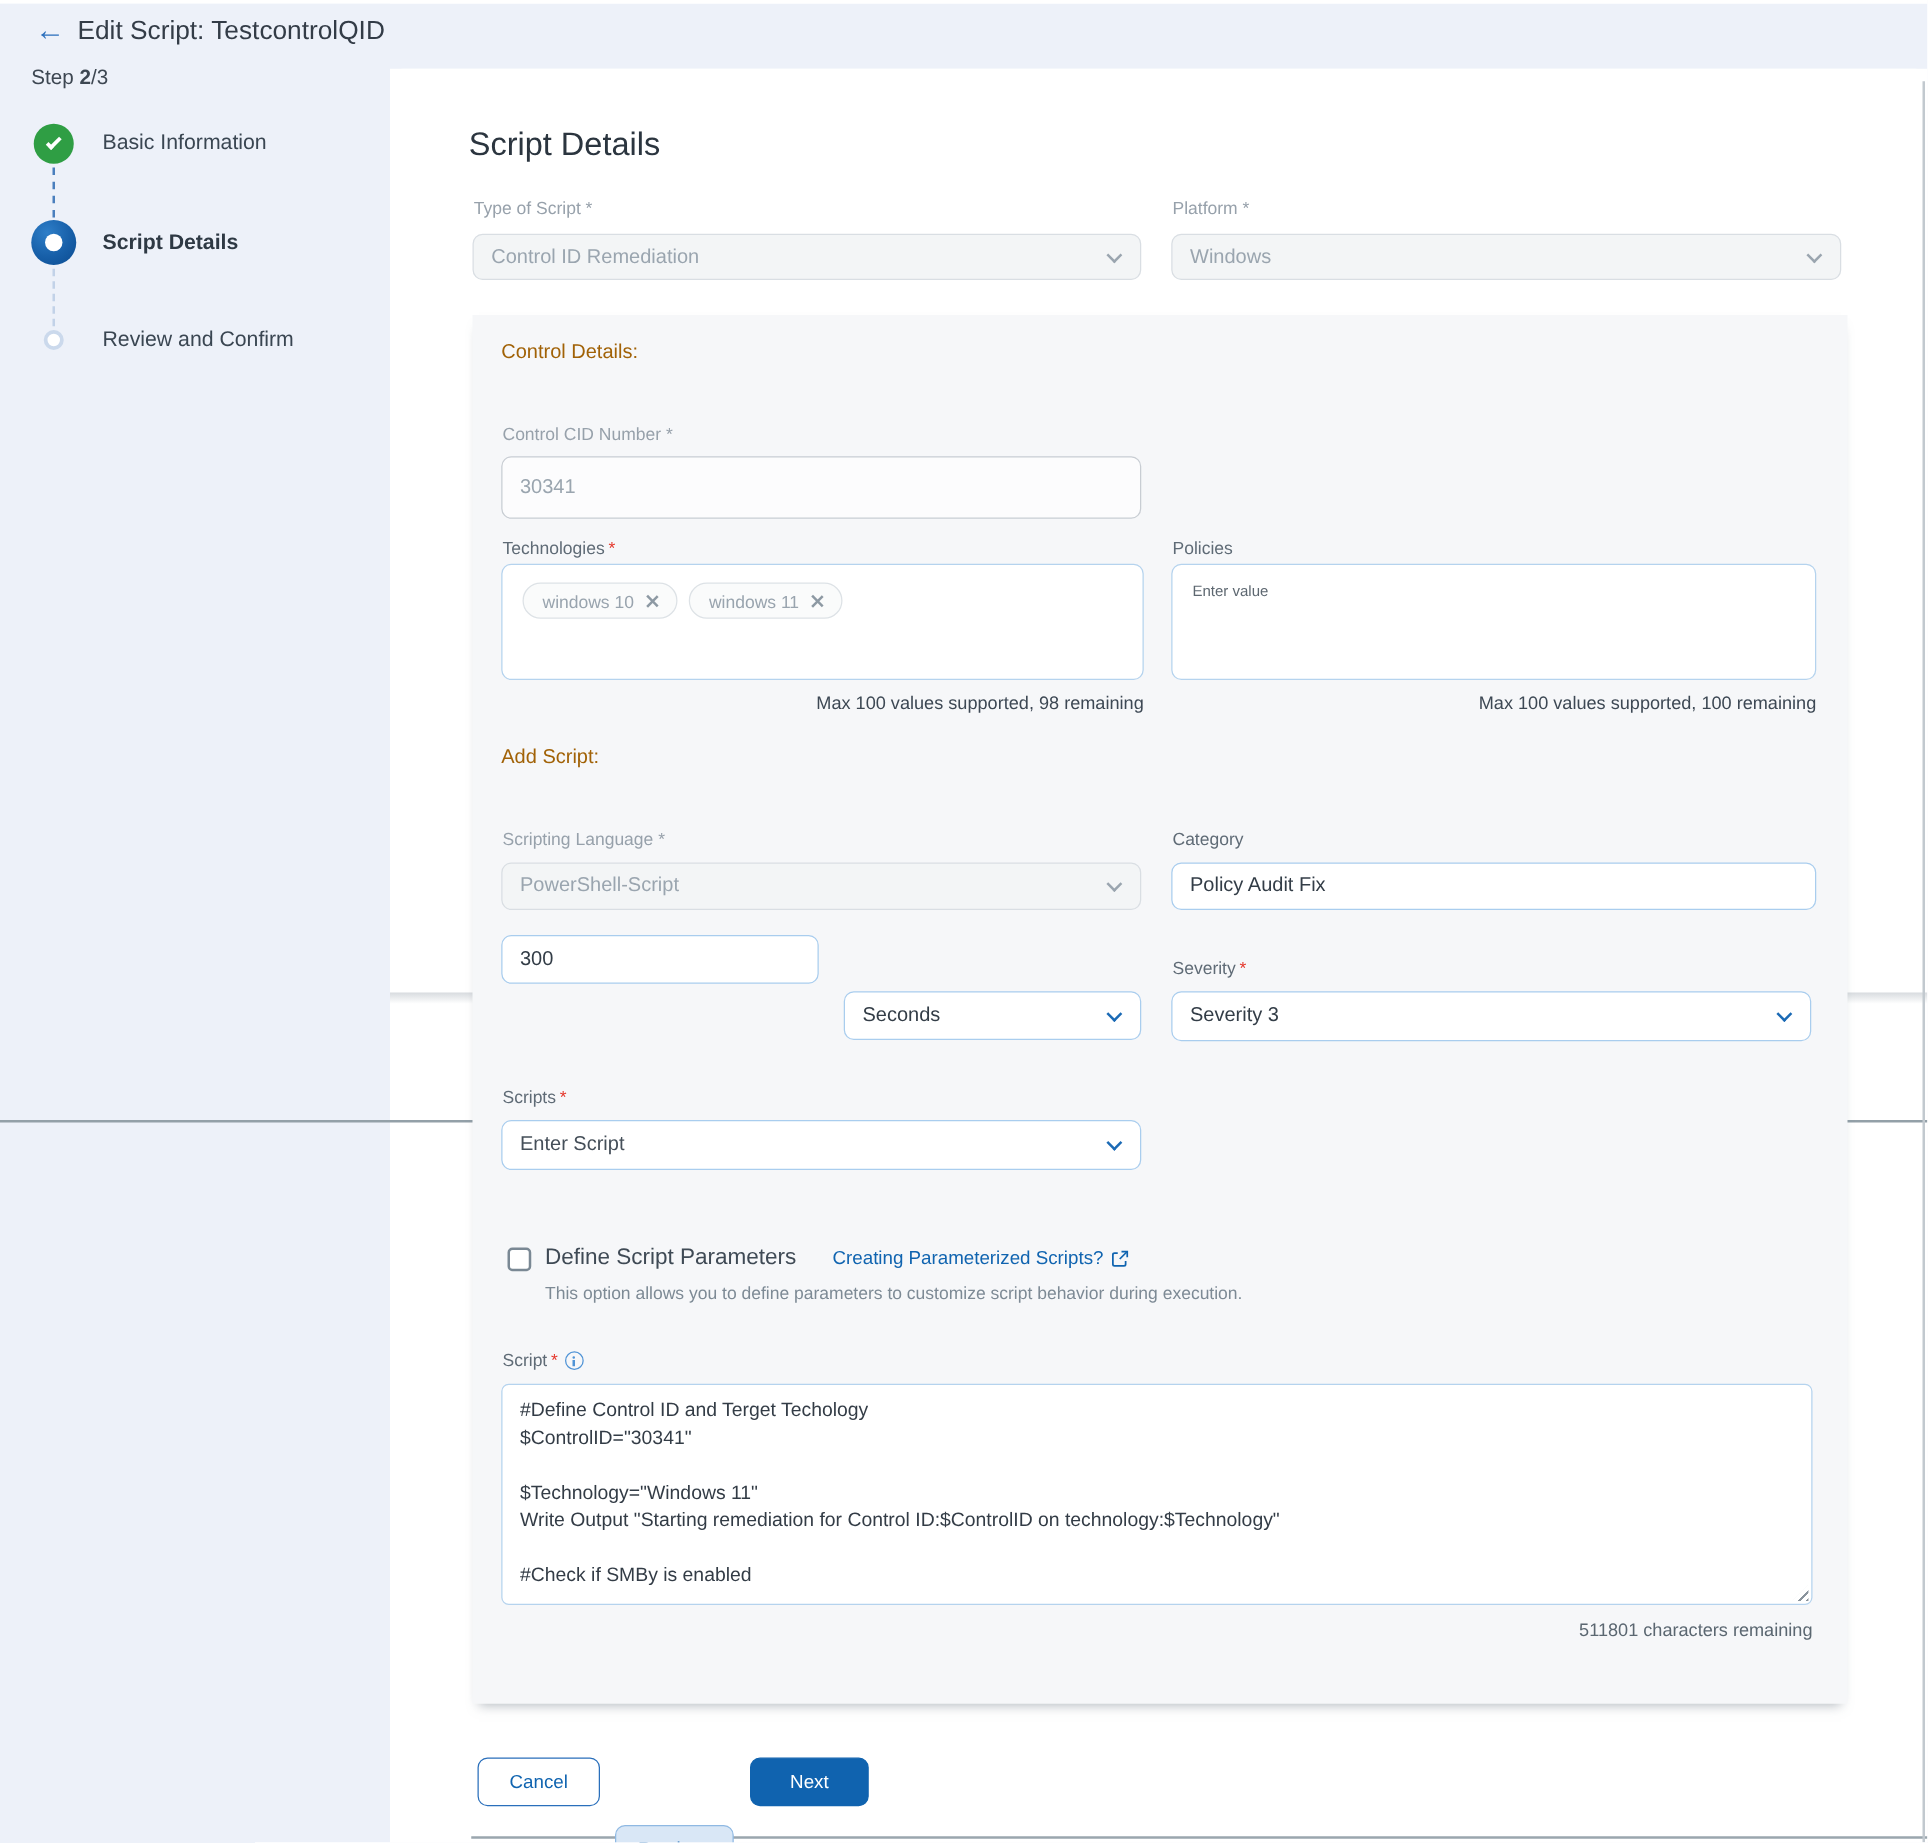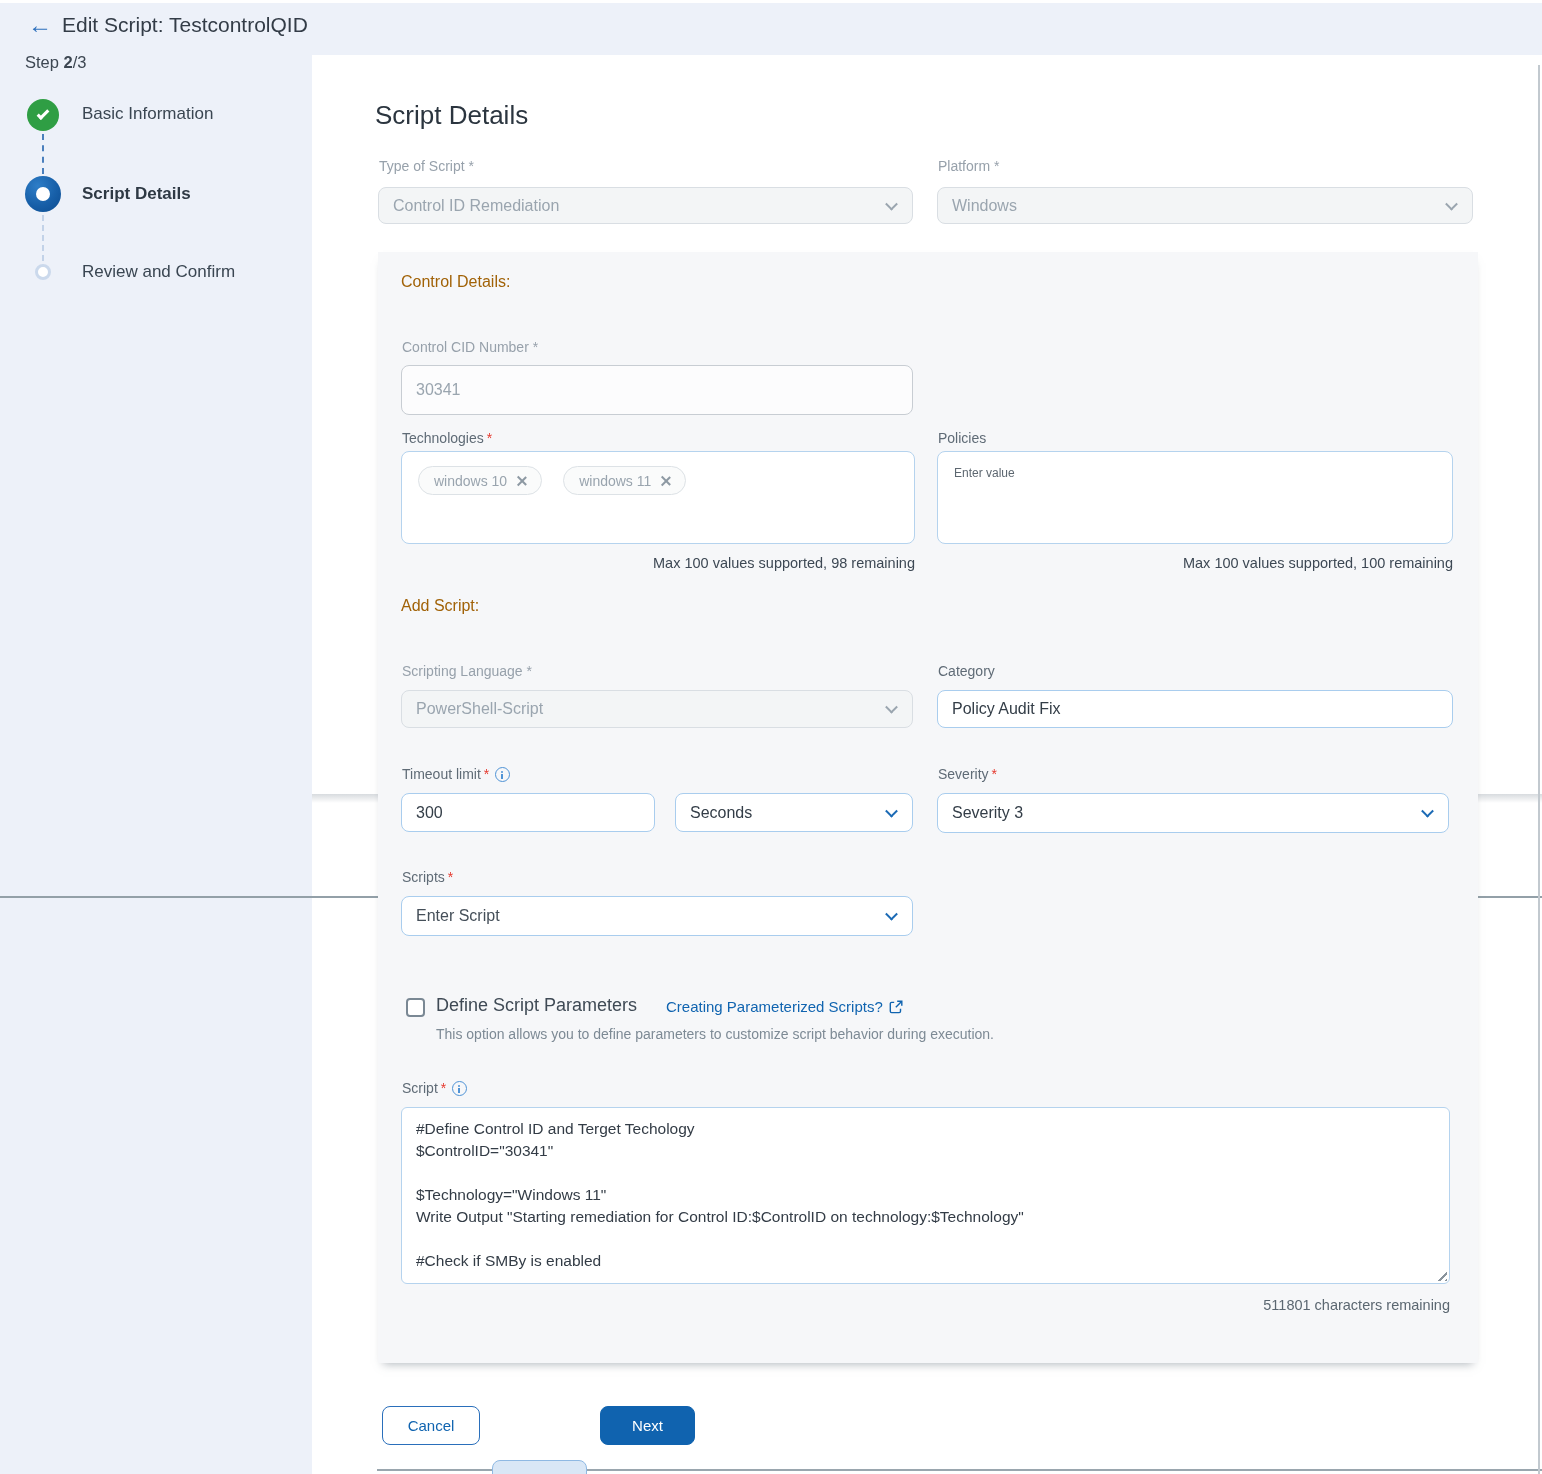"windows 10" .chips { gap: 21px -> 9px }
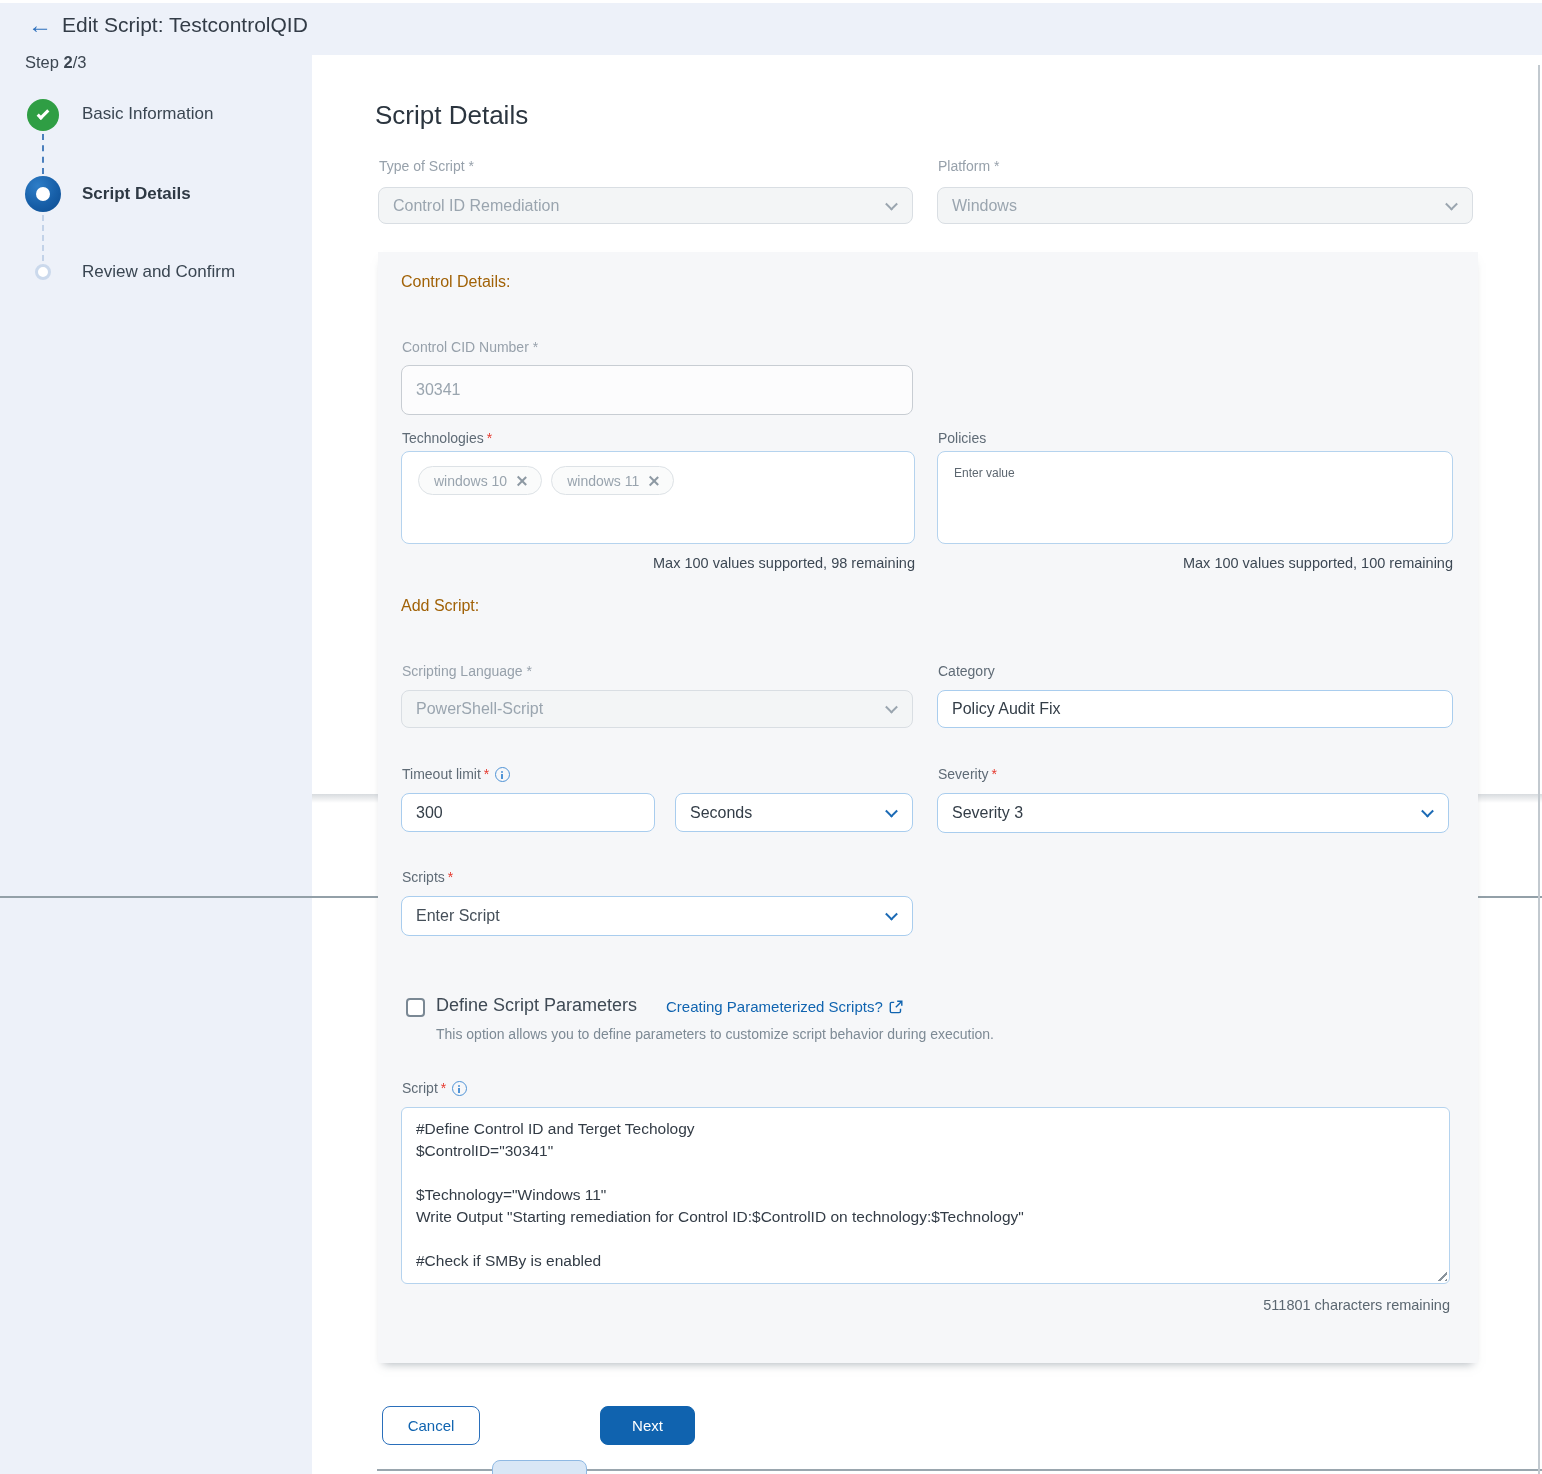"300" input.fld { top: 793px -> 748px }
